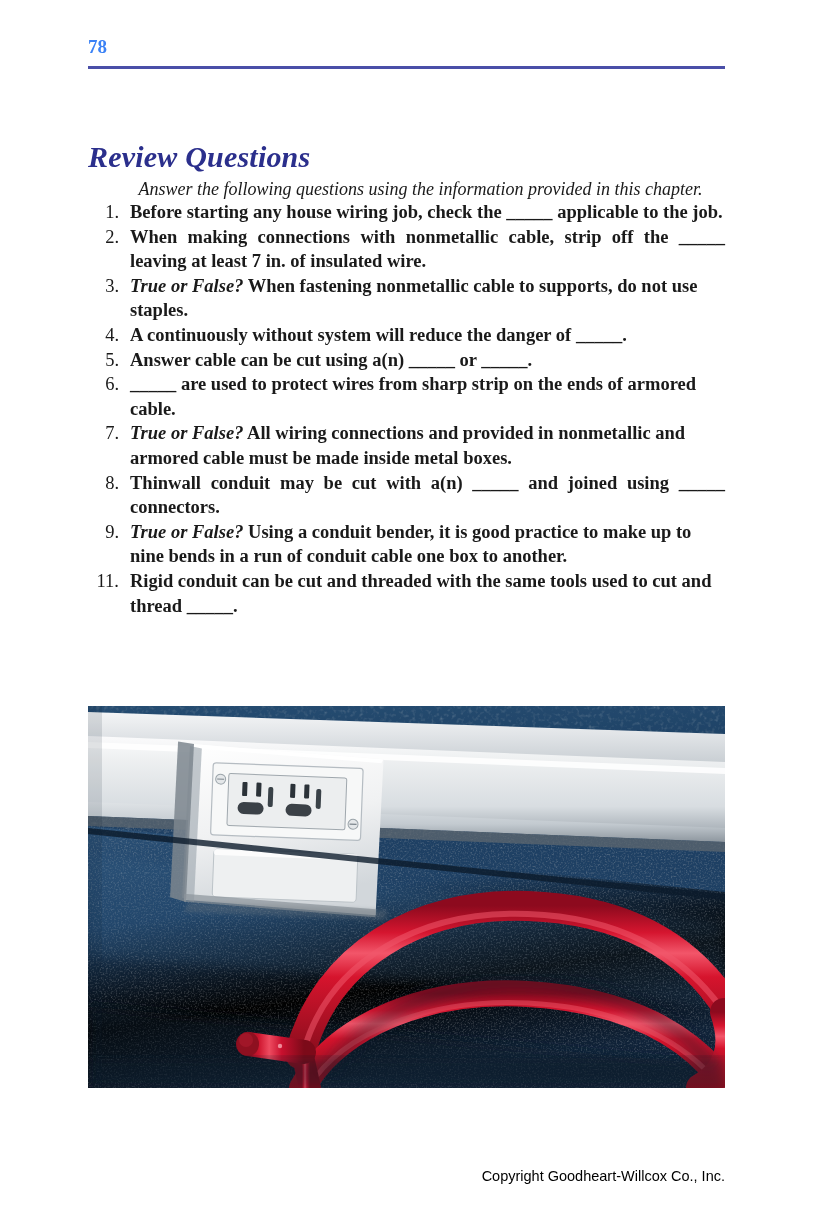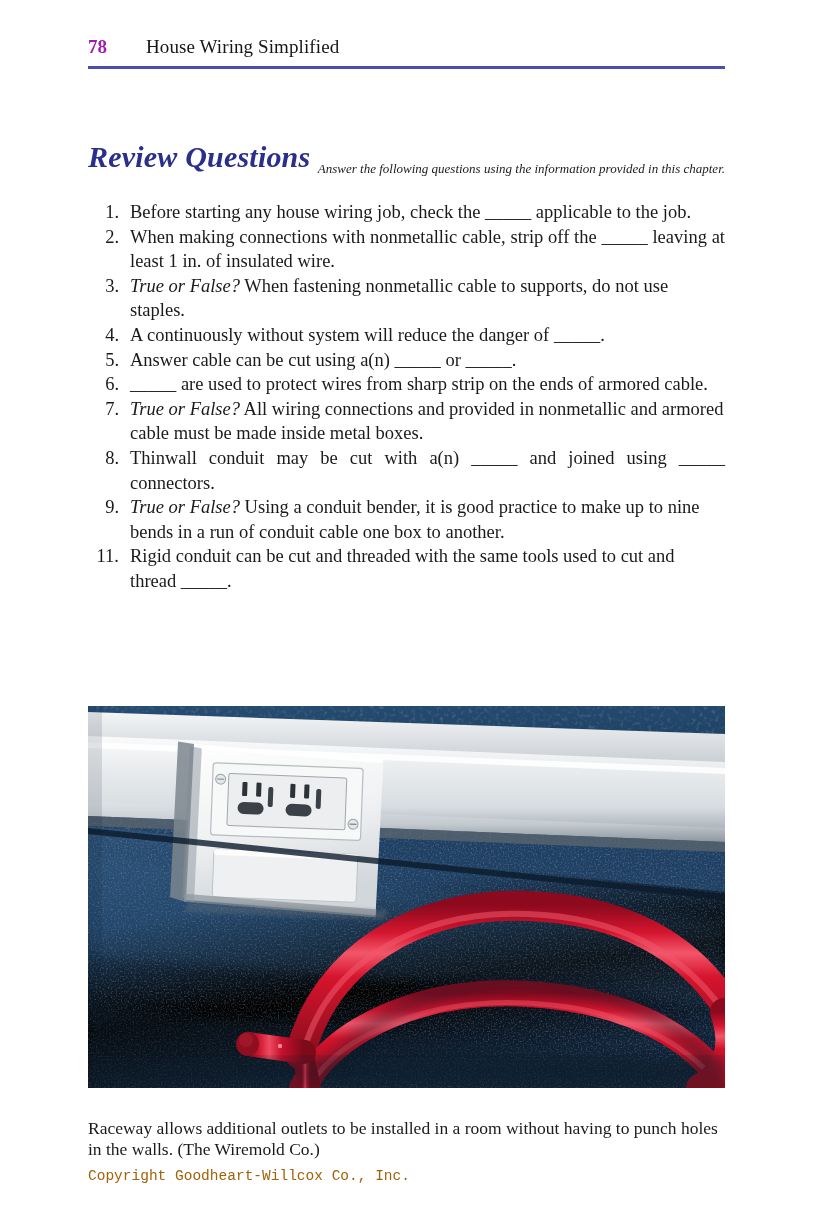"78" .folio { color: #a21caf -> #3b82f6 }
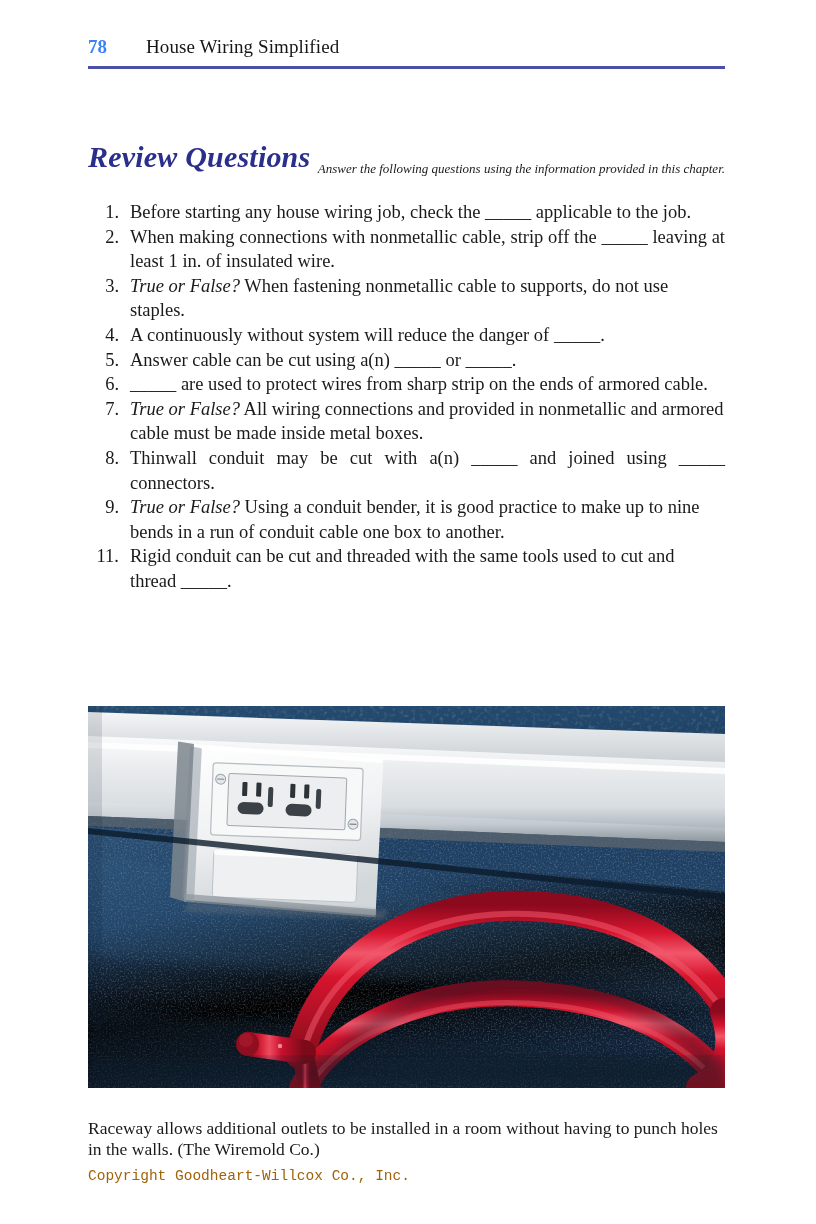"House Wiring Simplified" span.head-title { html: <span>House Wiring Simplified</span> -> none }
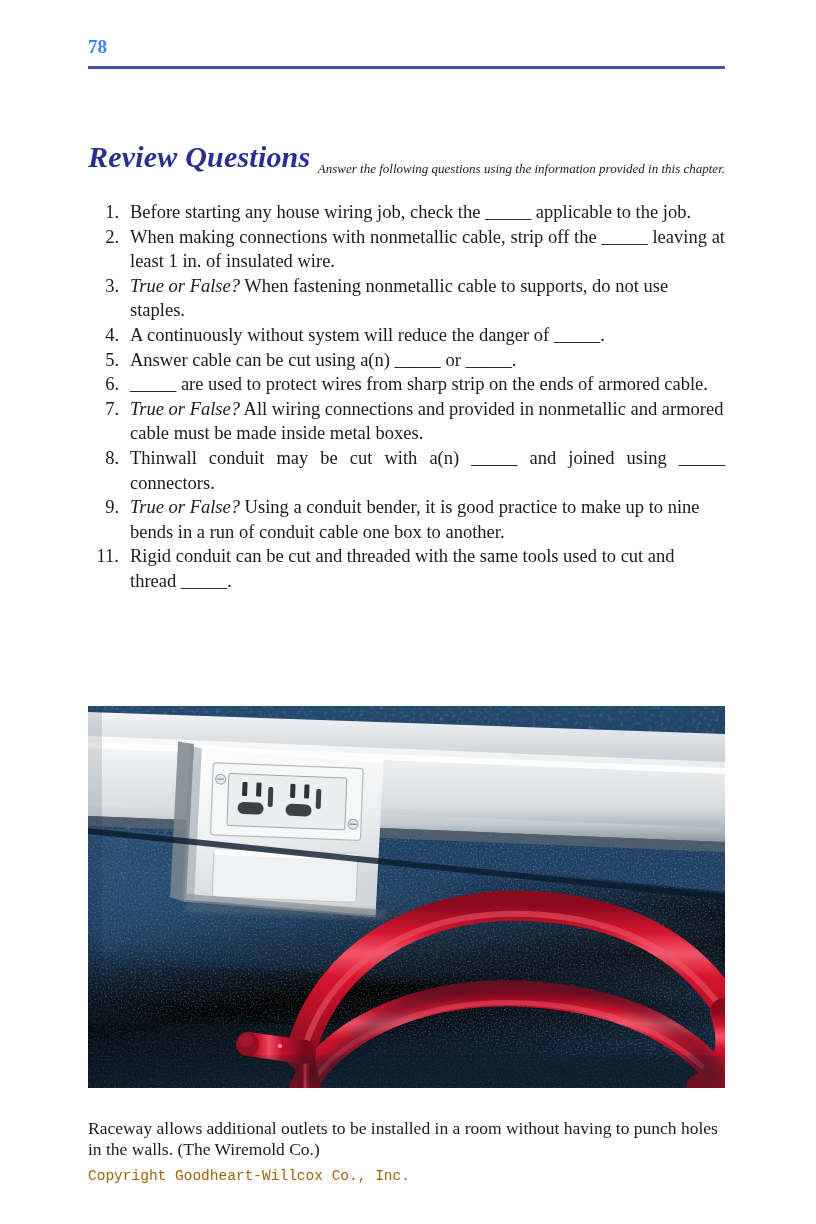"Answer the following questions using" .intro { font-size: 13px -> 18px; text-align: right -> center; top: 144px -> 160px }
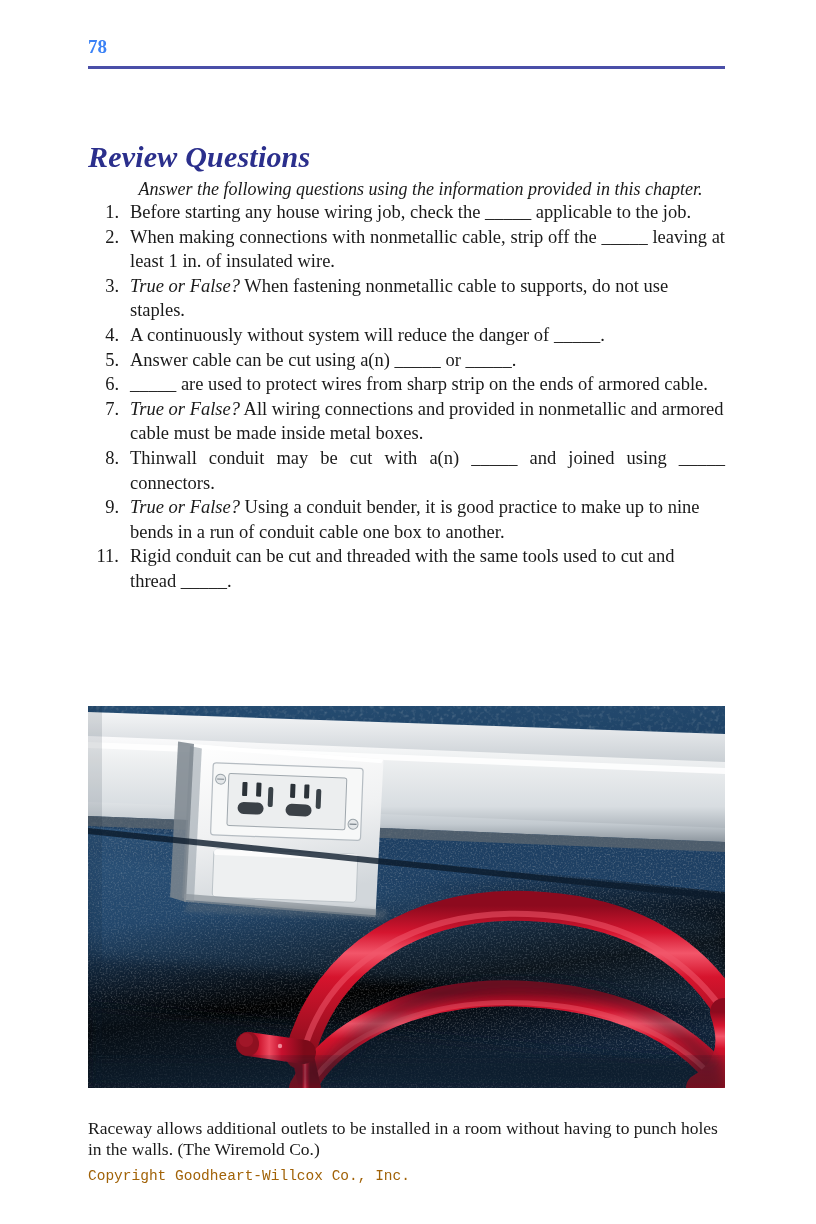"Before starting any house wiring" .qtext { font-weight: none -> bold }
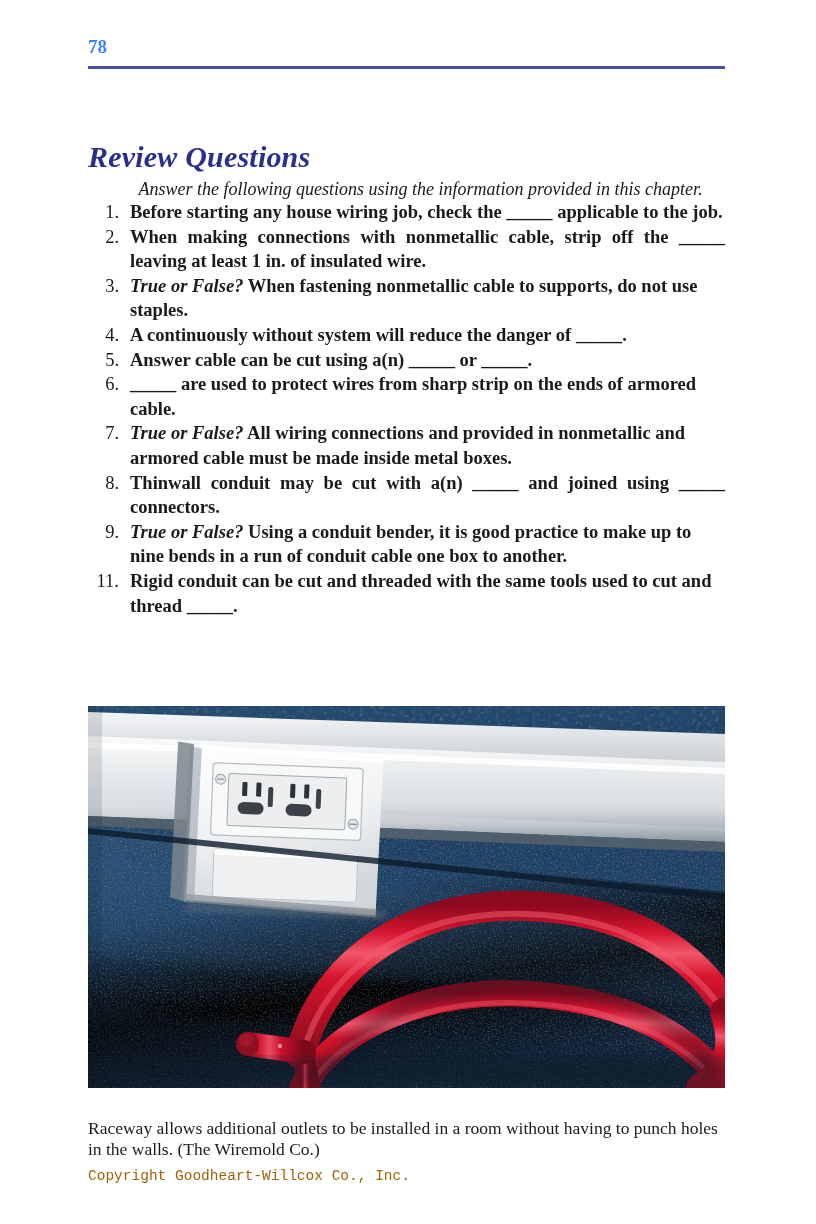"When making connections with nonmetallic" span { text: 1 -> 7 }
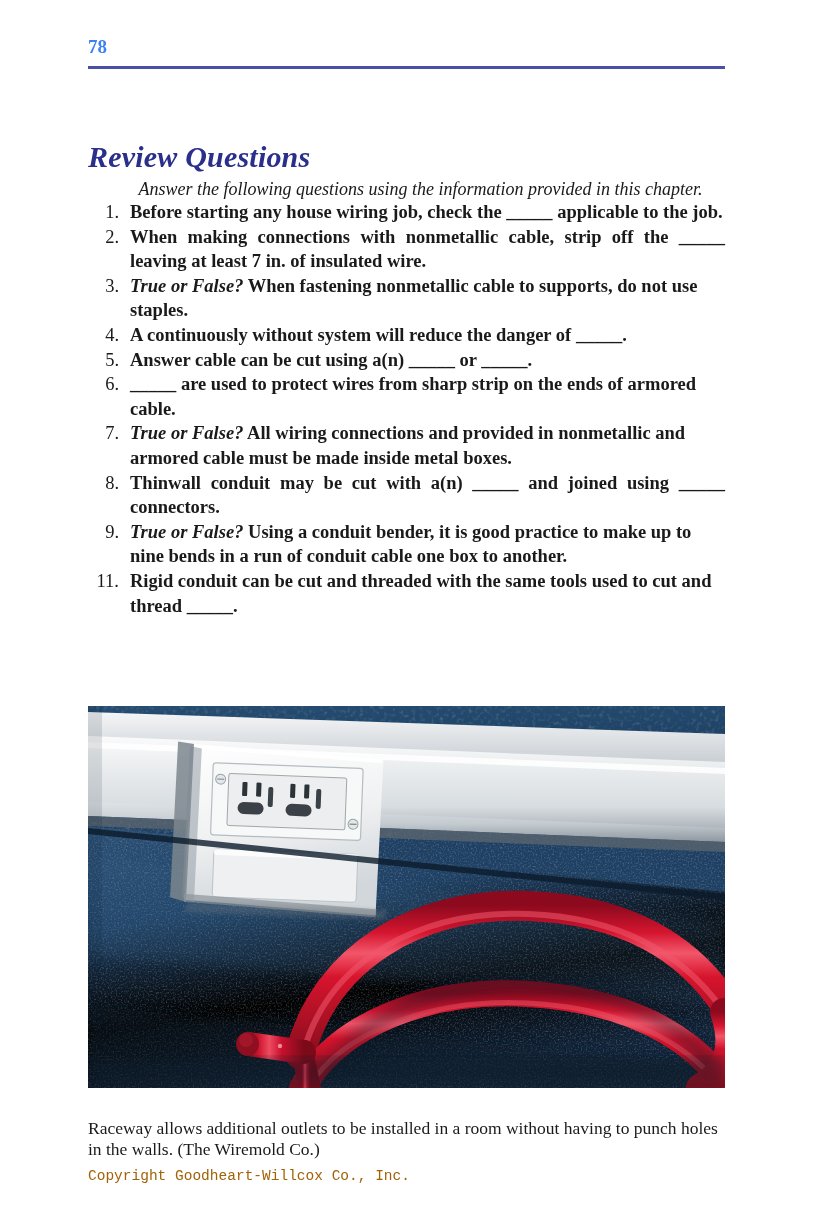"Raceway allows additional outlets to" p.caption { html: <p>Raceway allows additional outlets to be installed in a room without having to punch holes in the walls. (The Wiremold Co.)</p> -> none }
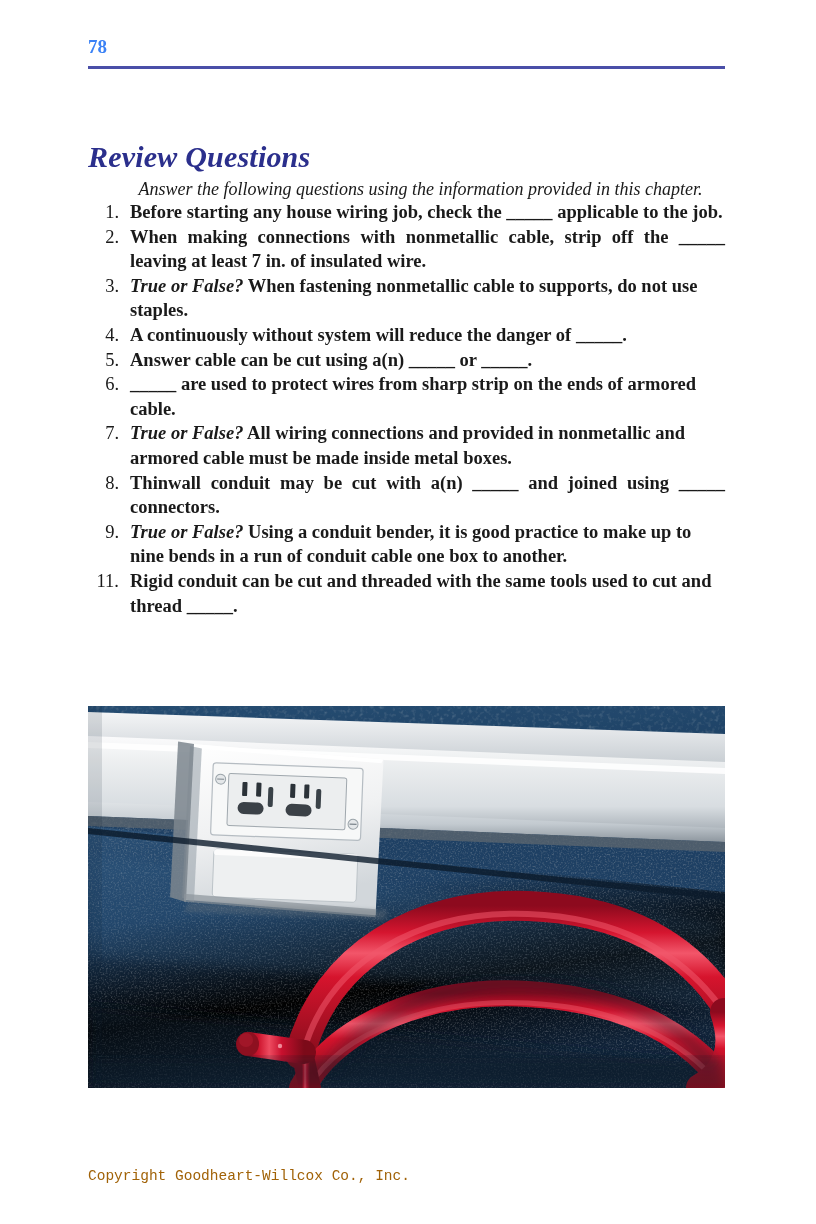"Copyright Goodheart-Willcox Co., Inc." .copyright { color: #a16207 -> #000000; font-family: Liberation Mono, monospace -> Liberation Sans, sans-serif; text-align: left -> right }
